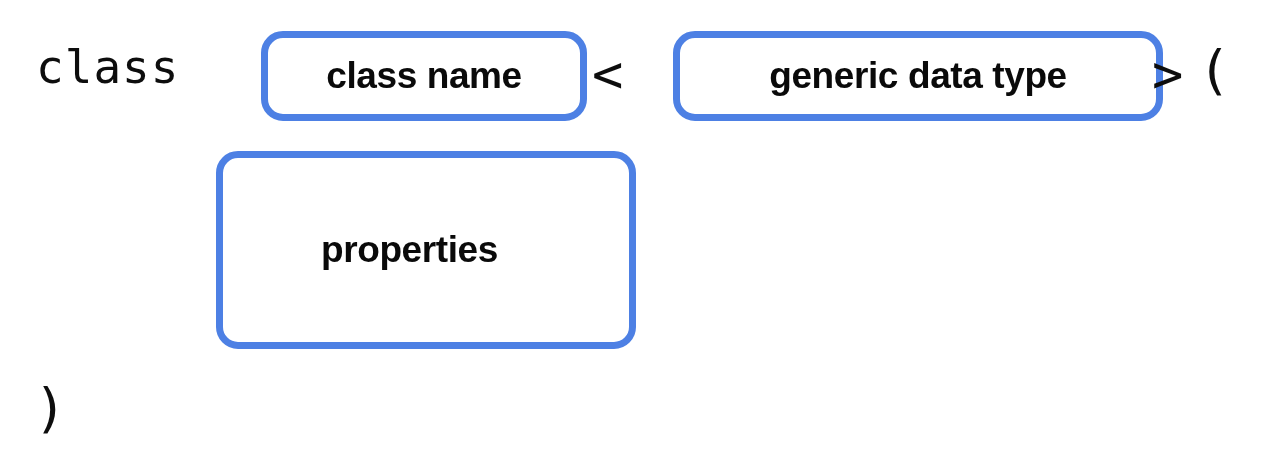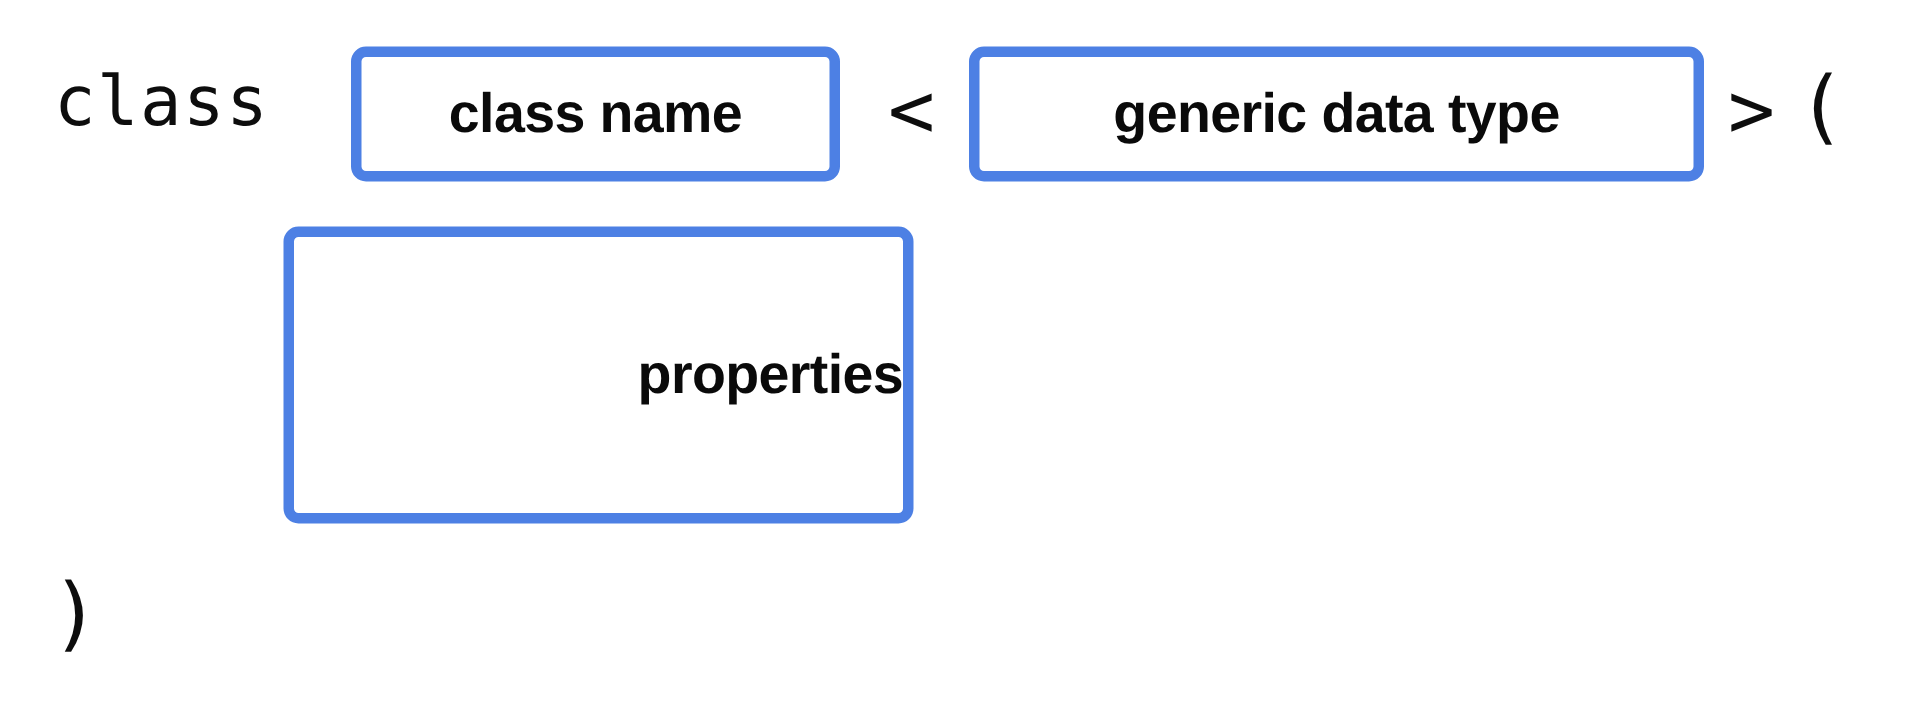"class name" .slot { border-radius: 10px -> 22px; margin-left: none -> 27px }
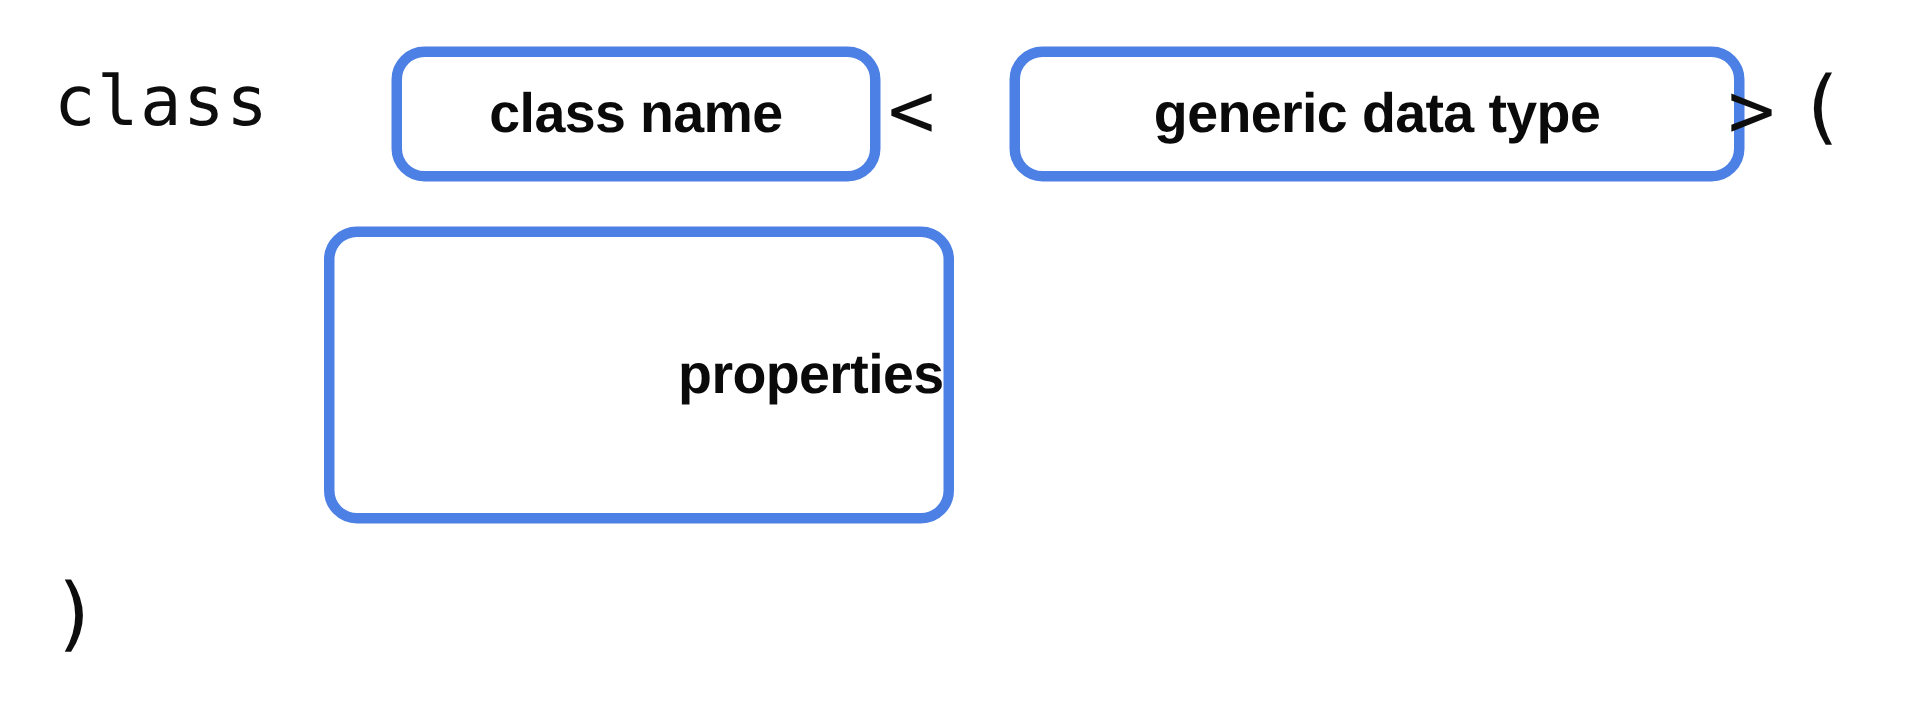"properties" .slot-properties { justify-content: flex-end -> flex-start }
